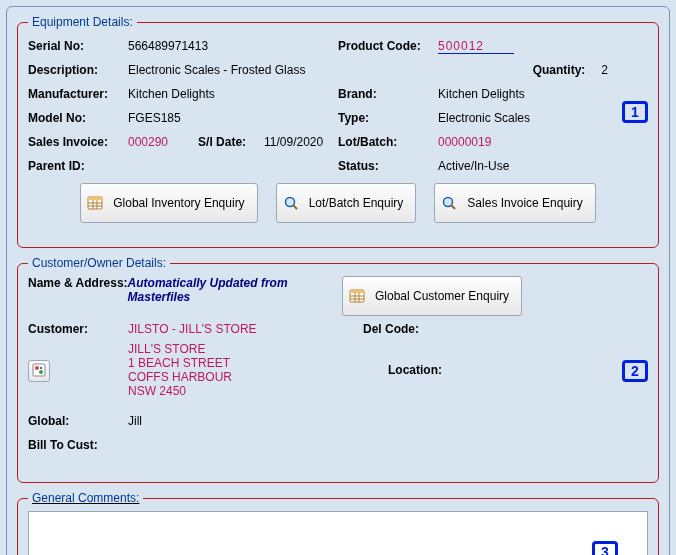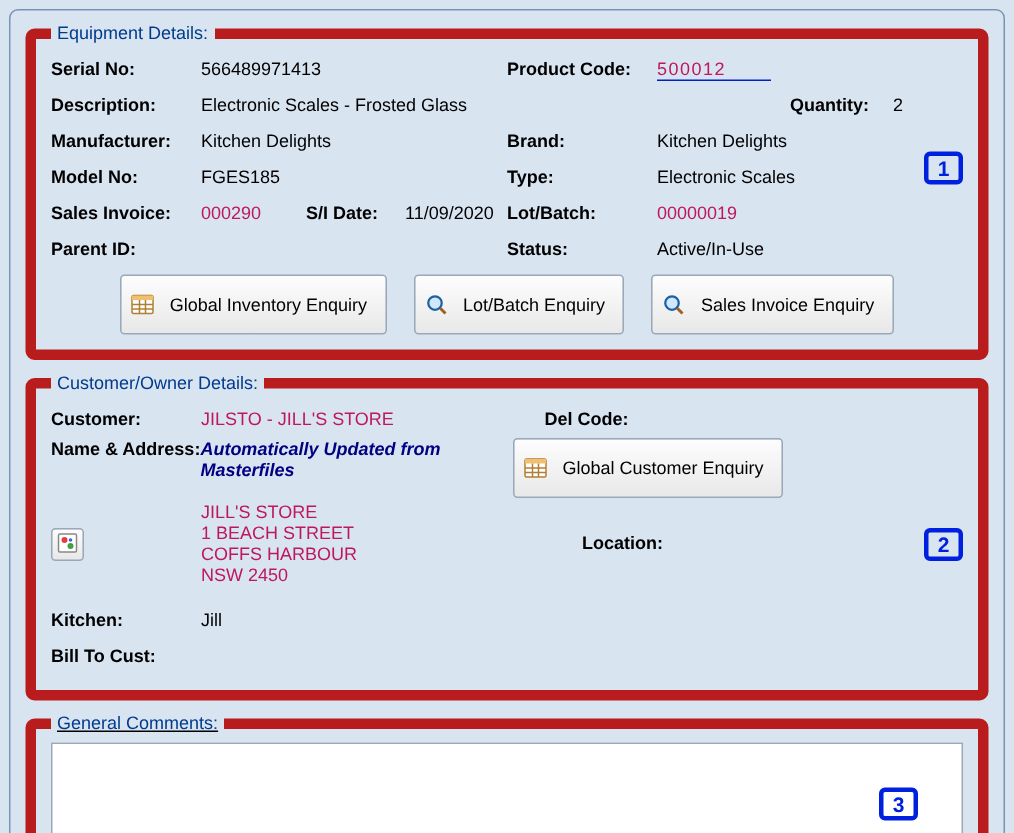"Equipment Details:" fieldset { border: 7px solid #b91c1c -> 1px solid #b91c1c; padding: 6px 10px 10px 10px -> 6px 10px 24px 10px }
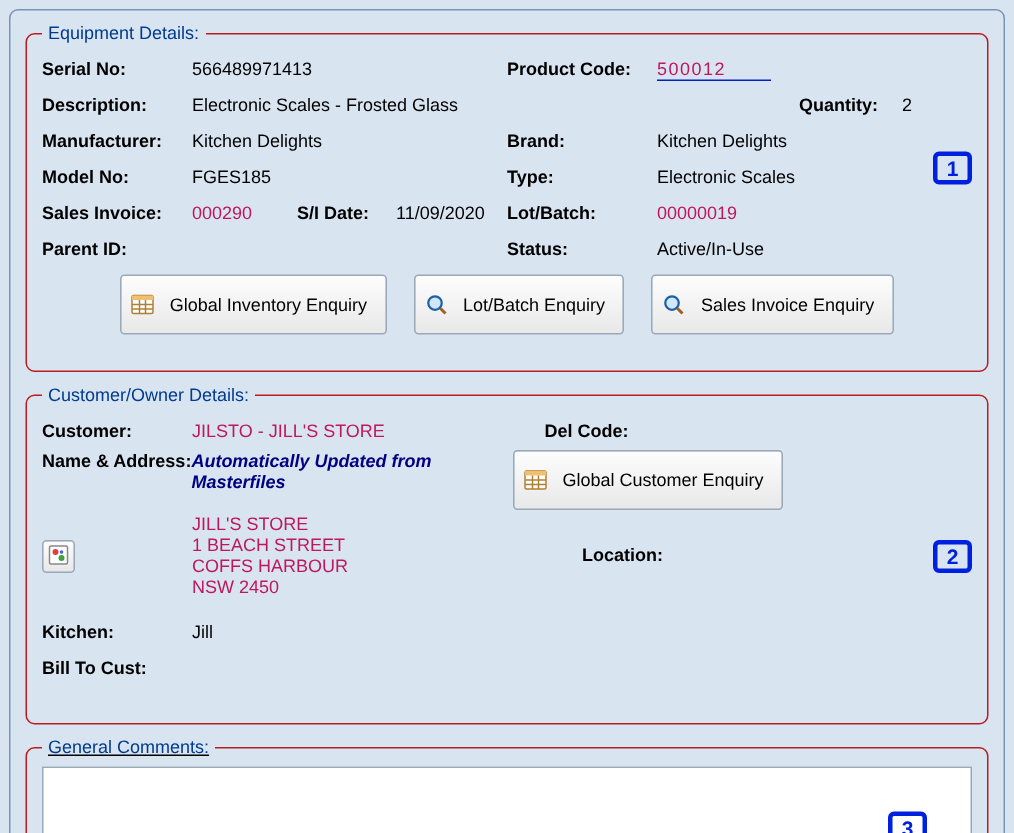"Customer:" div.row { order: before "Name & Address:" -> after "Name & Address:" }
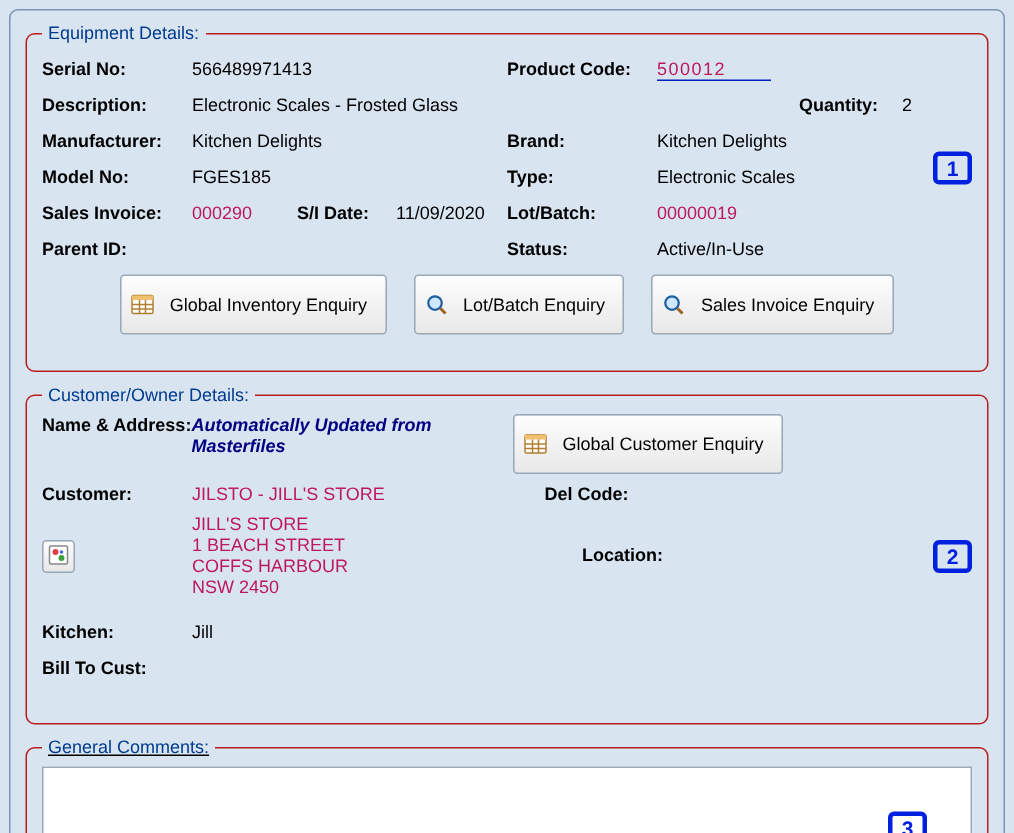"Kitchen:" span.lbl { text: Kitchen -> Global }
